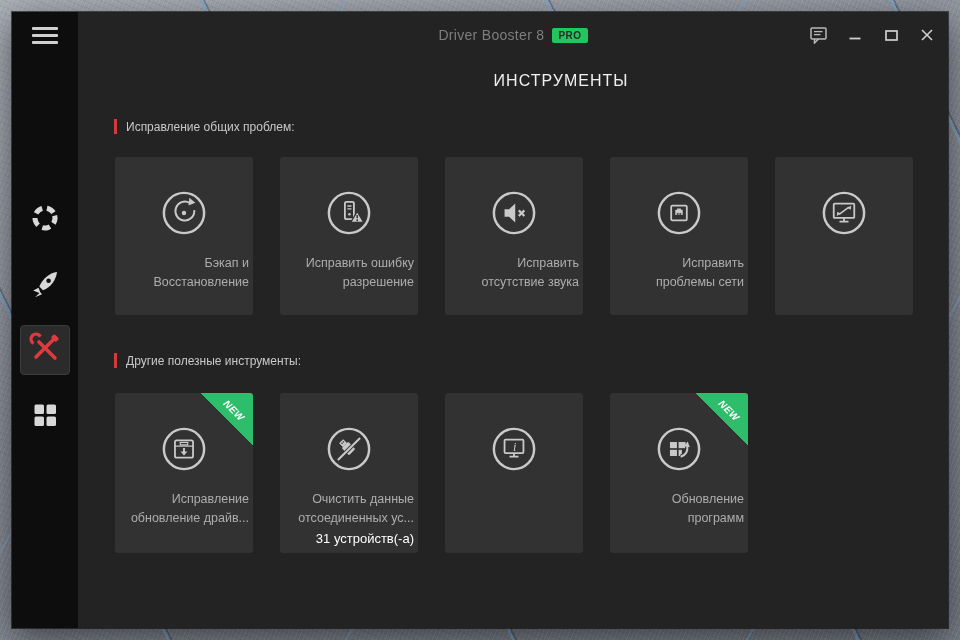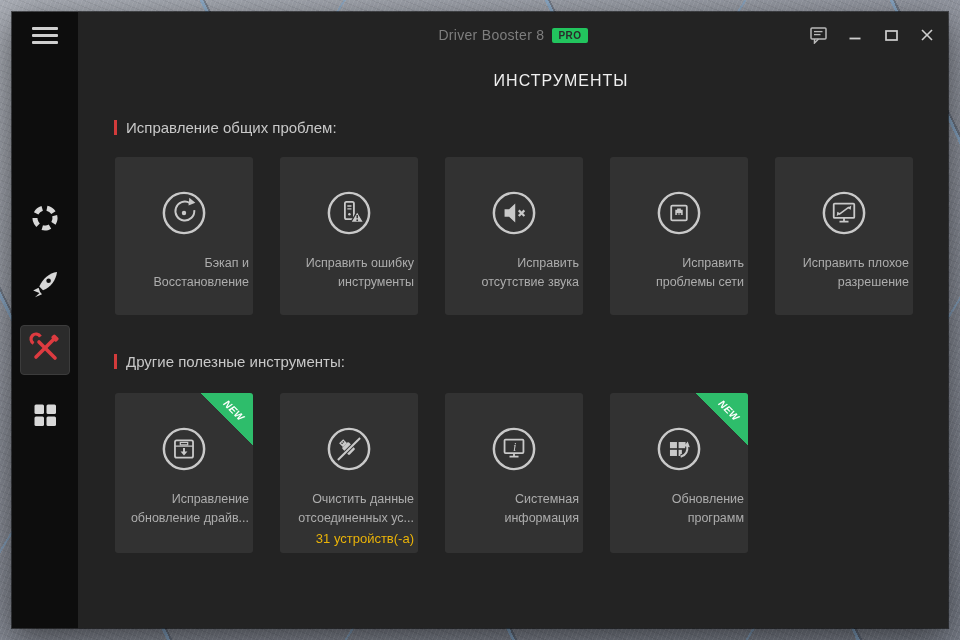"Исправление общих проблем:" .section-header .txt { font-size: 15px -> 12px }
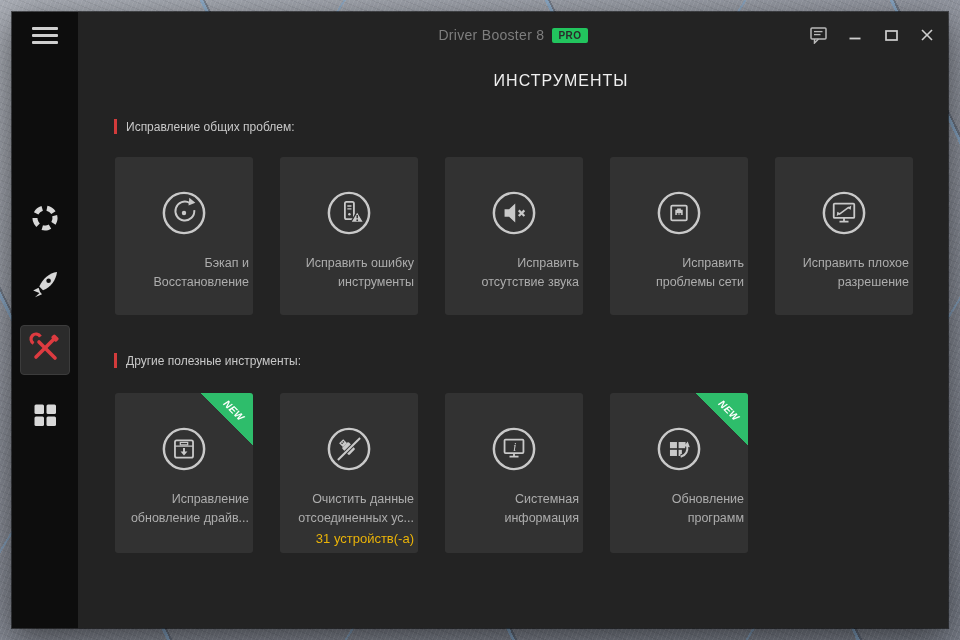"Исправить ошибку" div.card-label { text: инструменты -> разрешение }
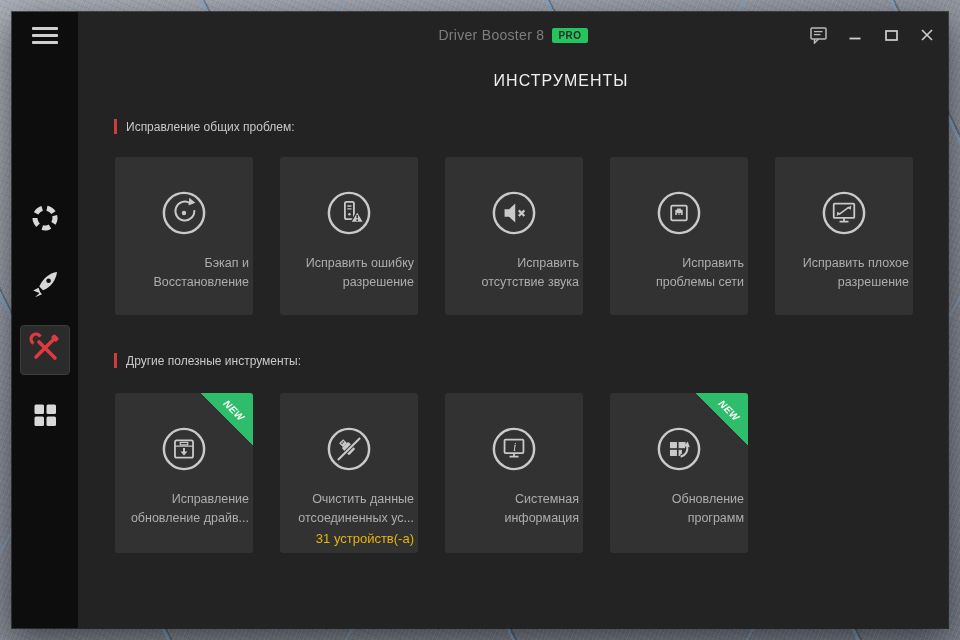"Исправить плохое" div.card-label { html: <div>Исправить плохое разрешение</div> -> none }
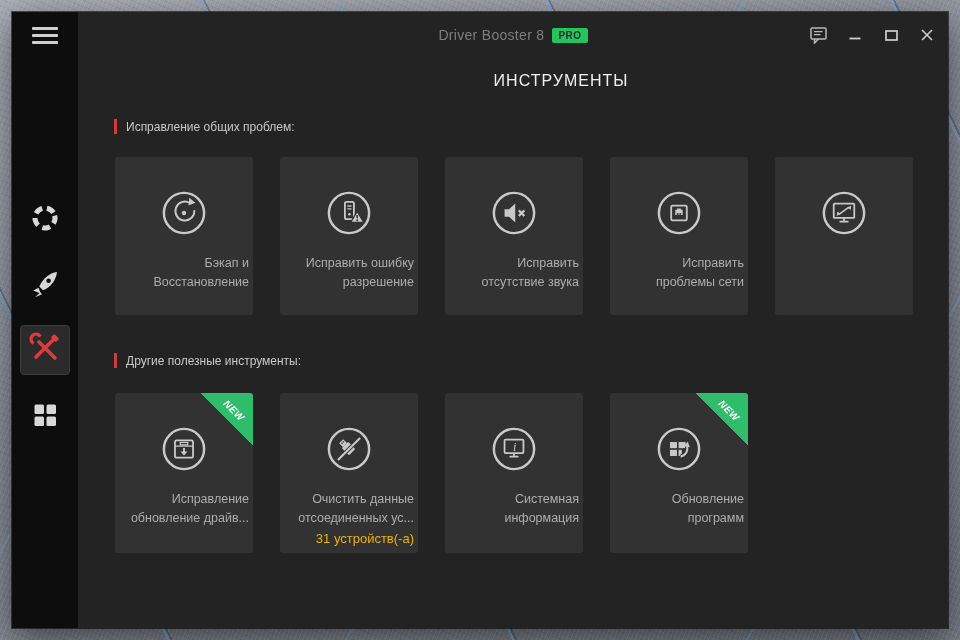"Системная" div.card-label { html: <div>Системная информация</div> -> none }
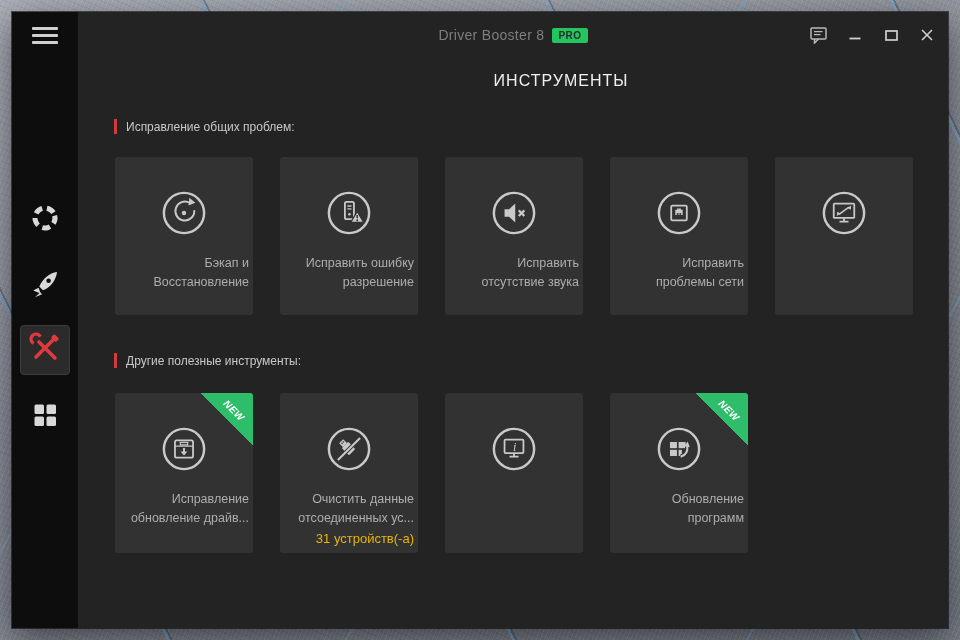"31 устройств(-а)" .card-sub { color: #eab308 -> #ffffff }
